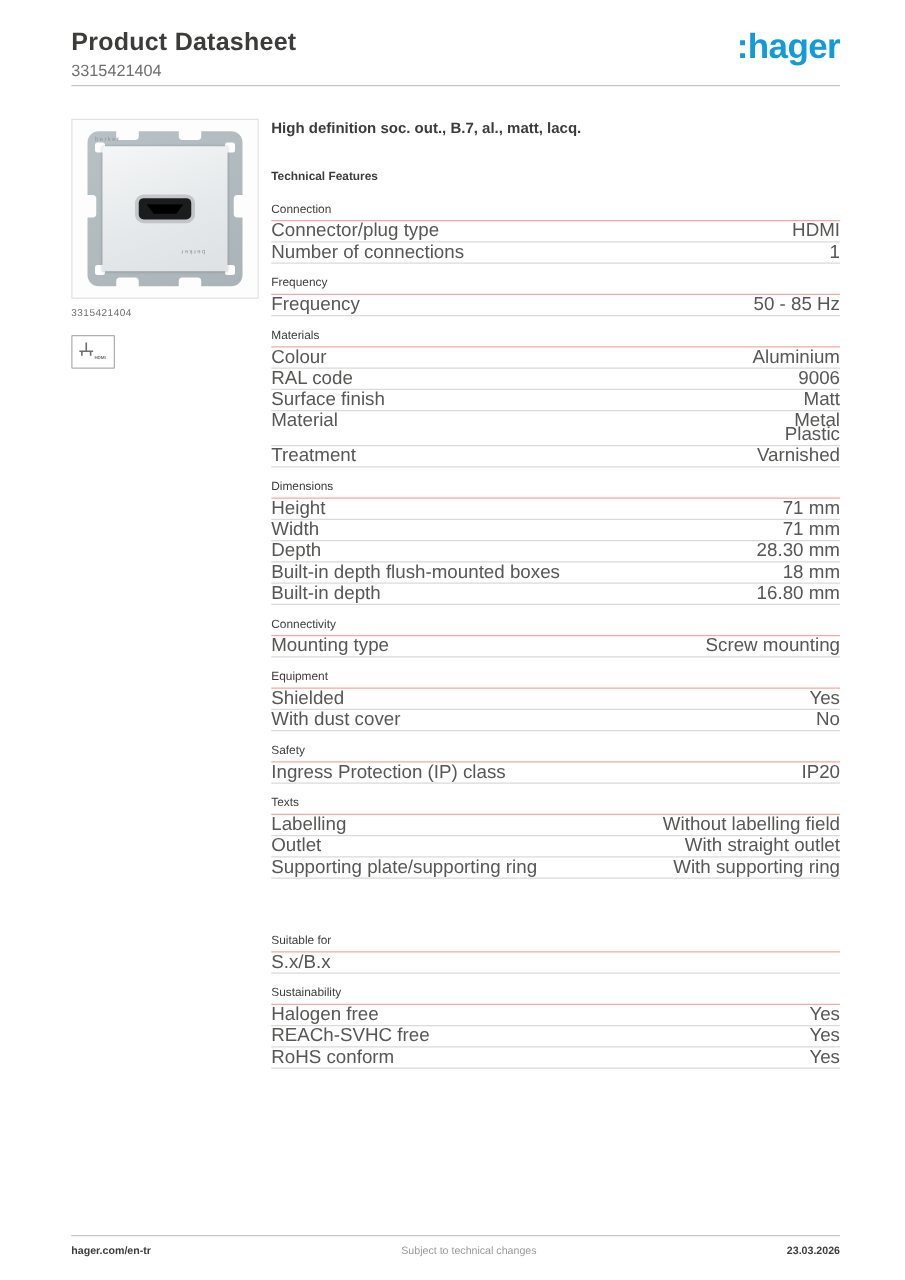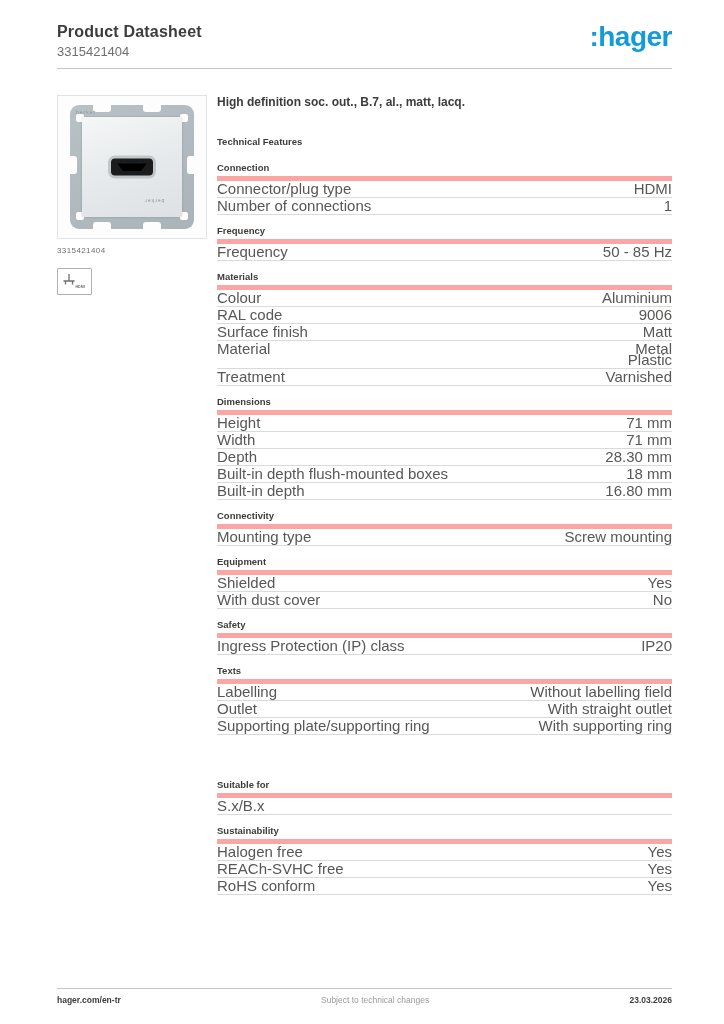"Product Datasheet" .doc-title { font-size: 16px -> 20px }
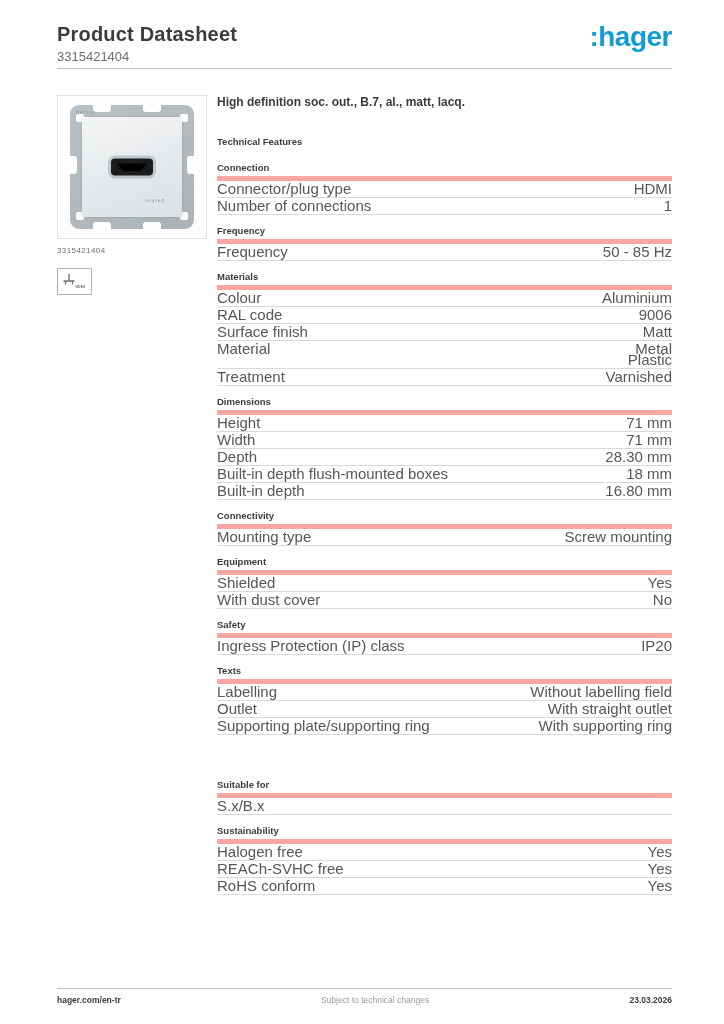"Connection" .sec-title { border-bottom: 5px solid #fca5a5 -> 1px solid #fca5a5; font-weight: bold -> normal }
